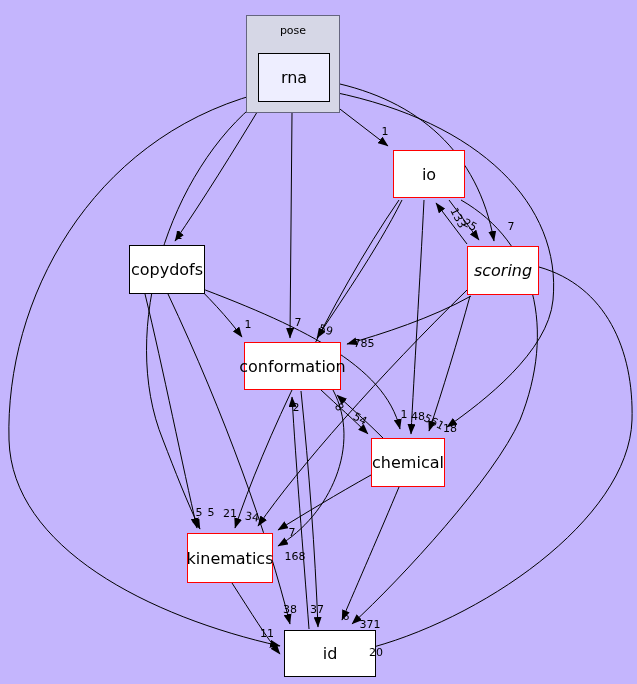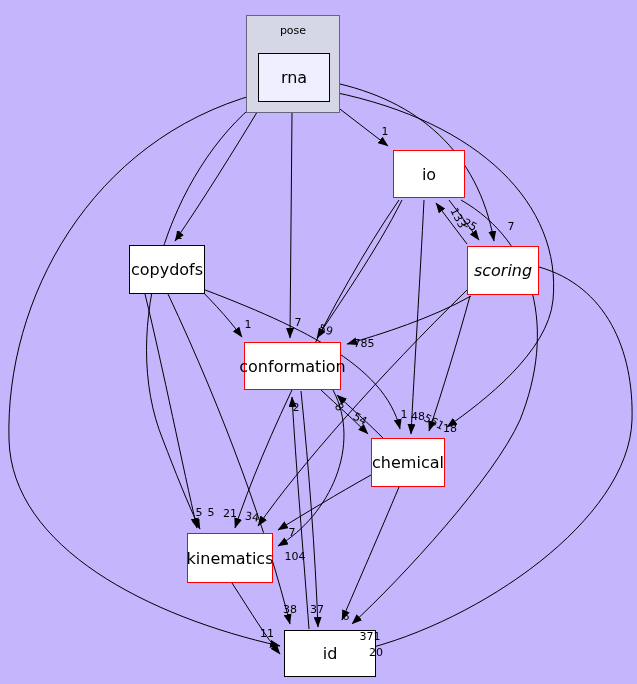"104" span.elabel { text: 104 -> 168 }
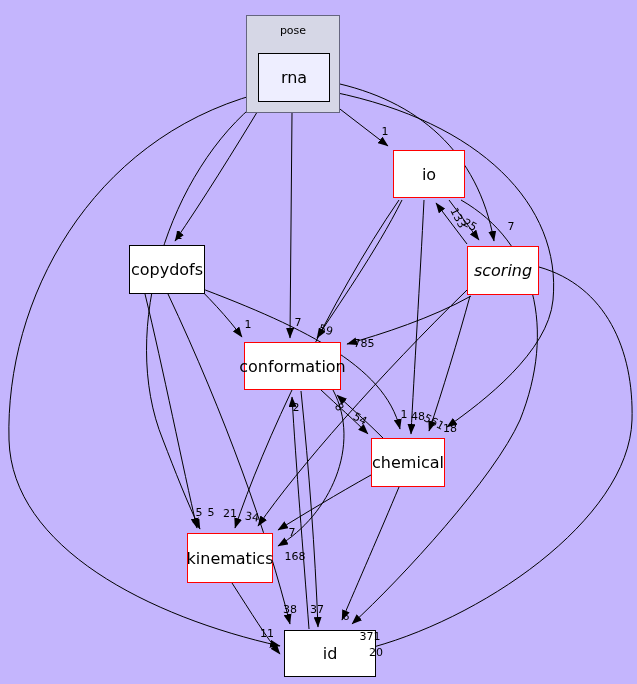"371" span.elabel { margin-top: 12px -> none }
